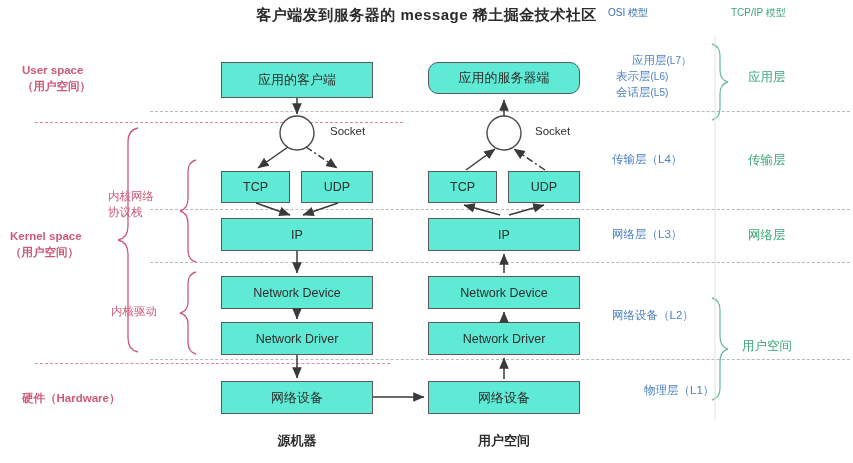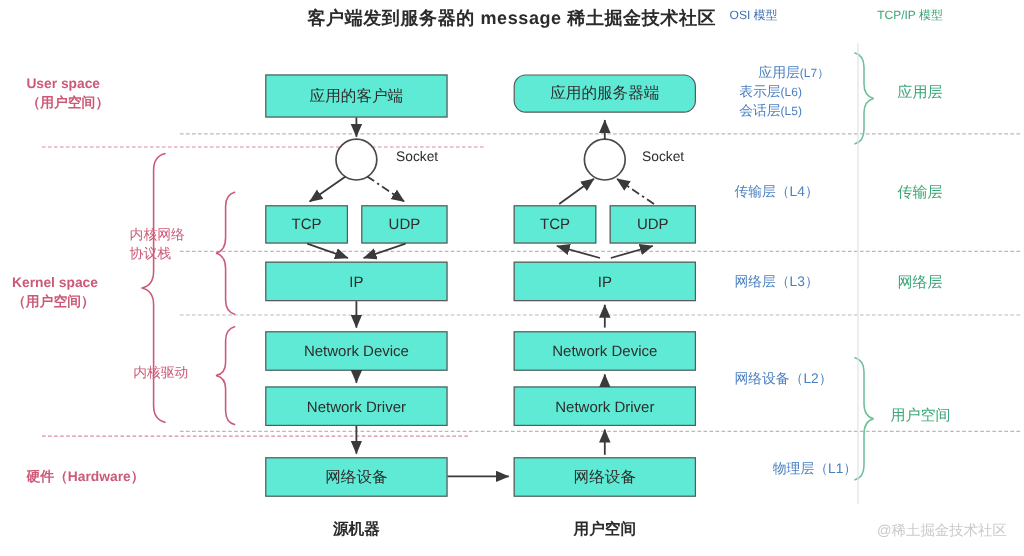"@稀土掘金技术社区" div.abs { html: <div>@稀土掘金技术社区</div> -> none }
